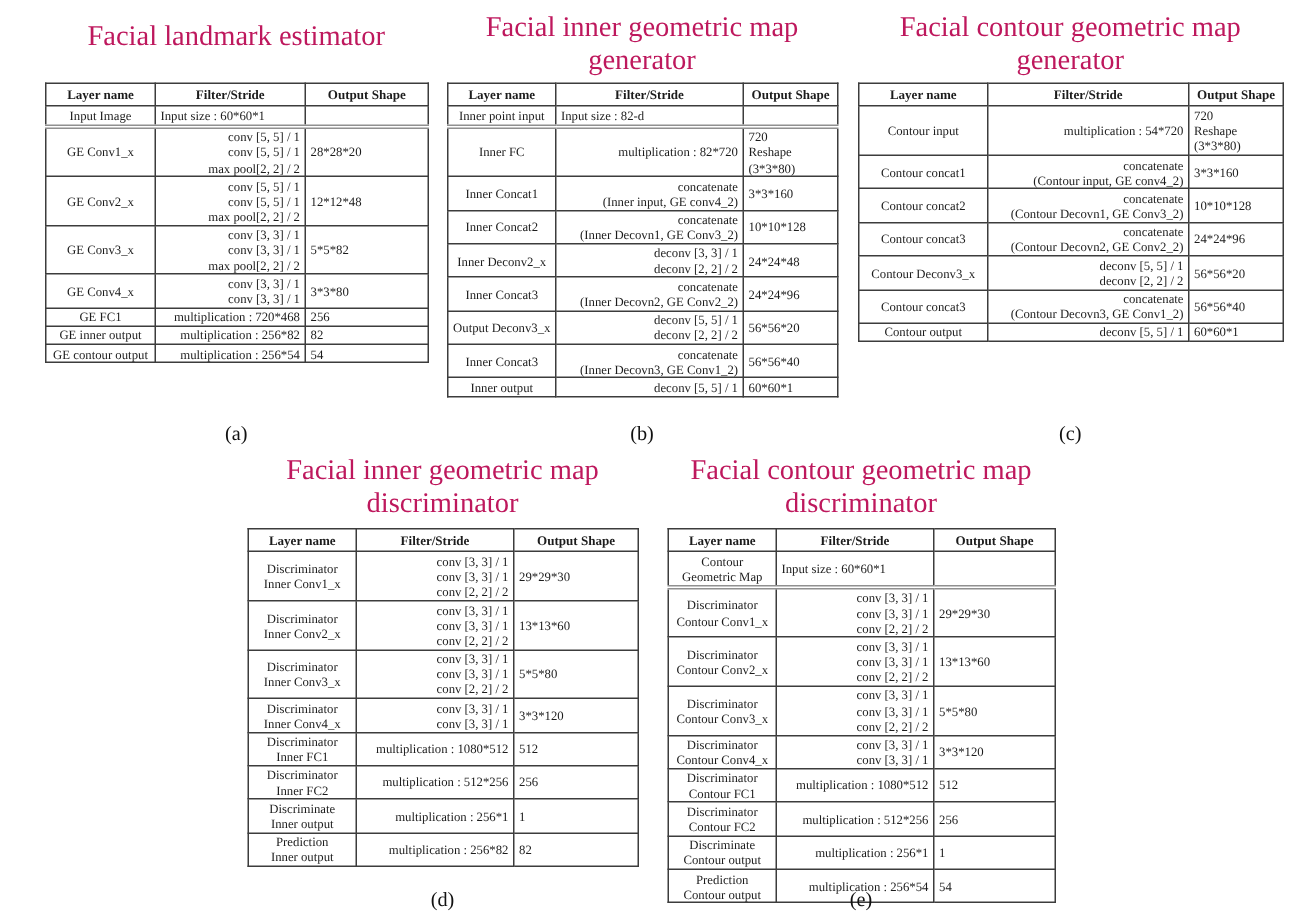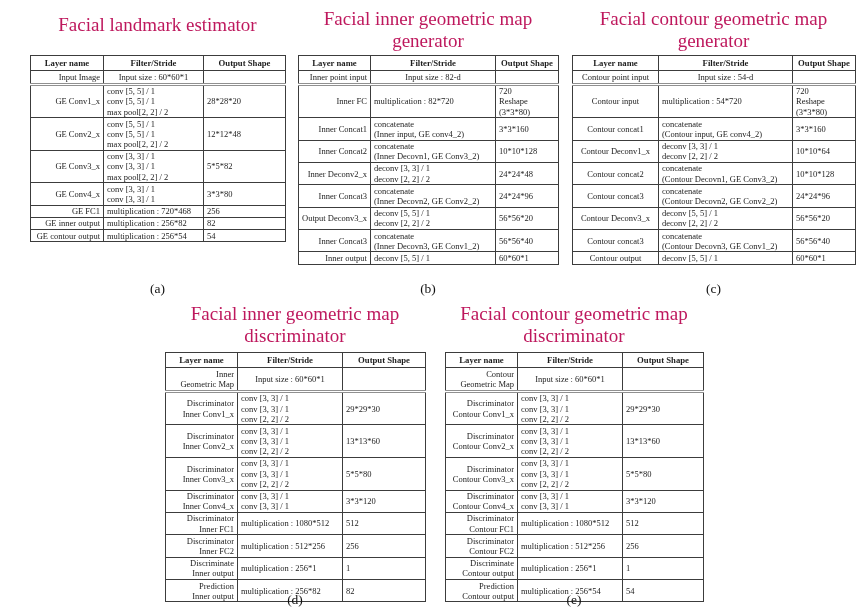"Input Image" td.col-layer { text-align: right -> center }
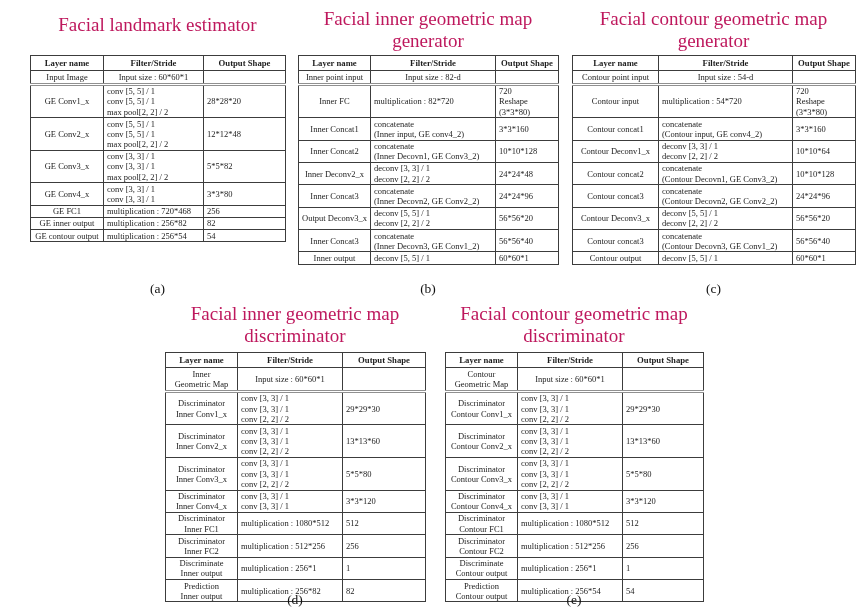"Input size : 60*60*1" td.center { text-align: center -> left }
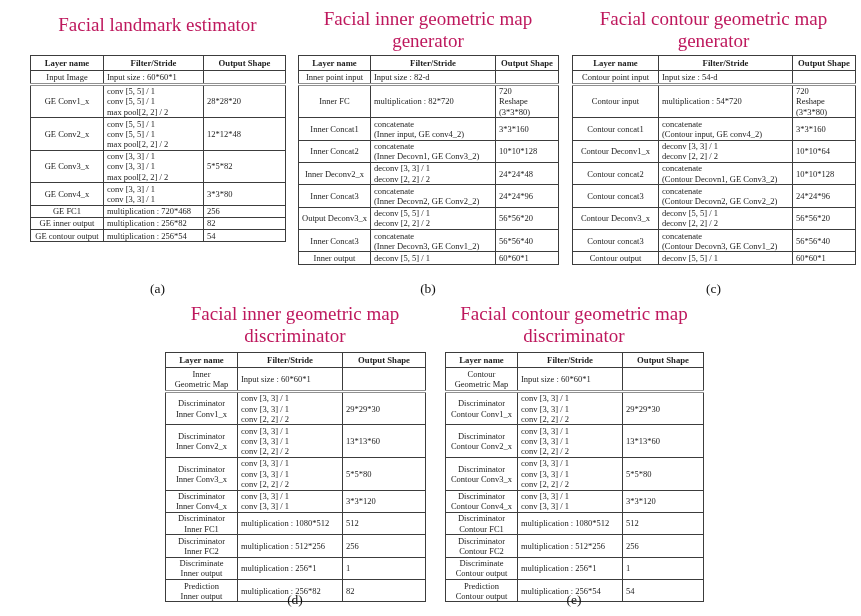"Contour point input" tr.input-row { html: <tr> <td>Contour point input</td> <td>Input size : 54-d</td> <td></td> </tr> -> none }
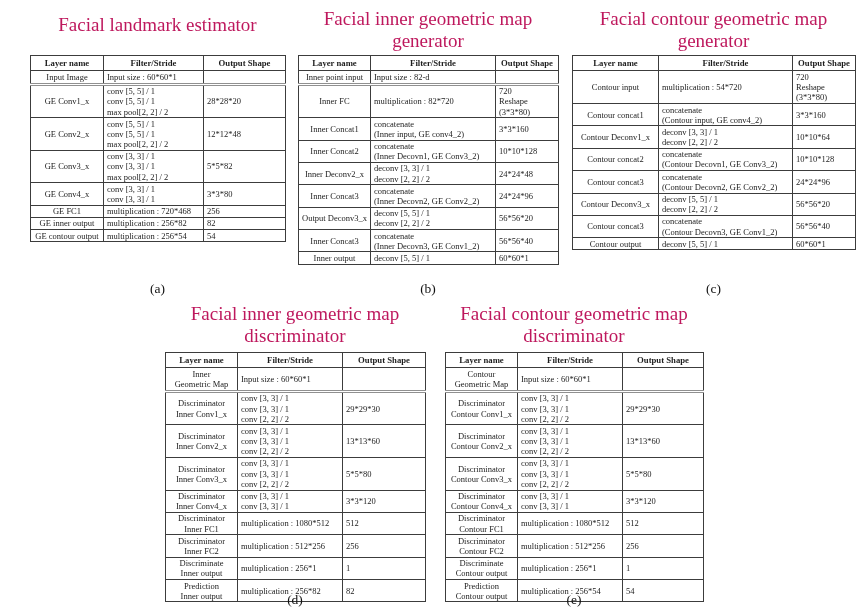"conv [5, 5] / 1" td.col-filter { text-align: left -> right }
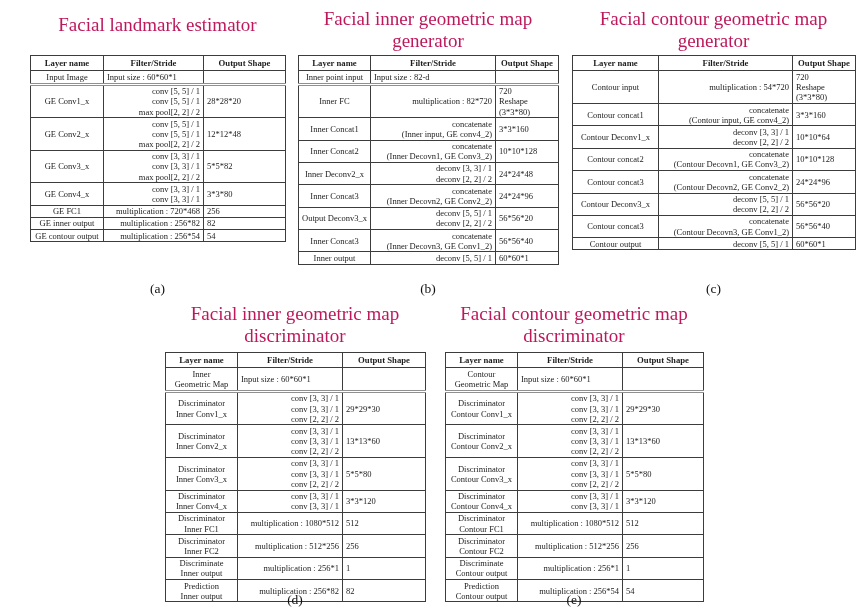"Contour Deconv1_x" tr { html: <tr> <td>Contour Deconv1_x</td> <td>deconv [3, 3] / 1 deconv [2, 2] / 2</td> <td>10*10*64</td> </tr> -> none }
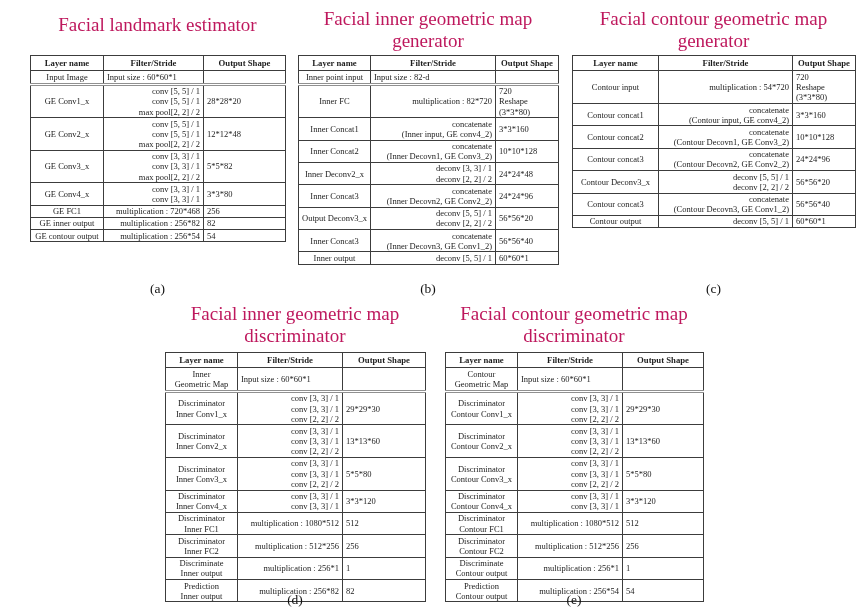"Inner" tr.input-row { html: <tr> <td>Inner Geometric Map</td> <td>Input size : 60*60*1</td> <td></td> </tr> -> none }
